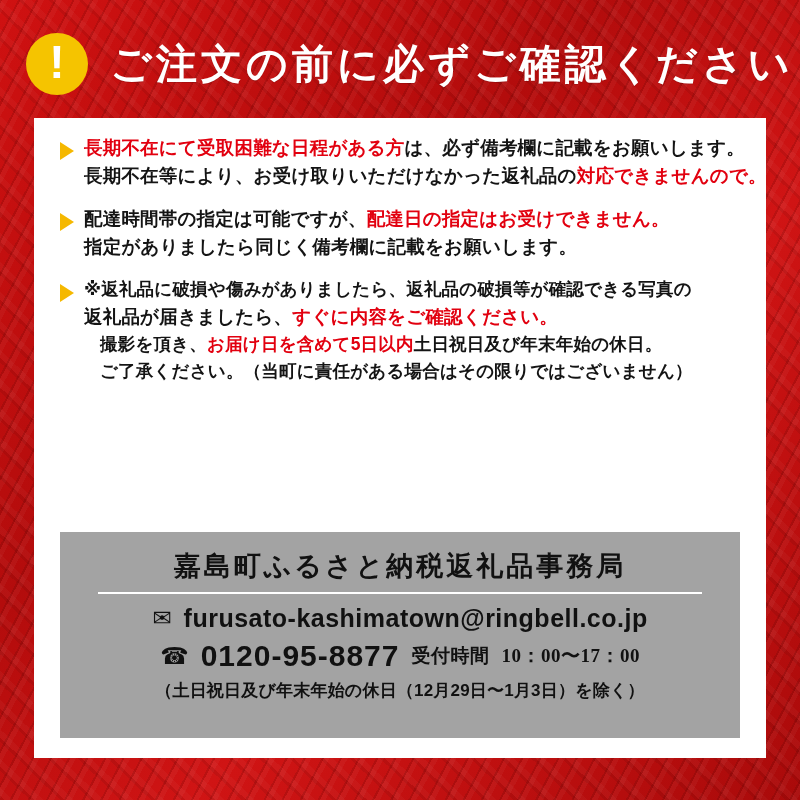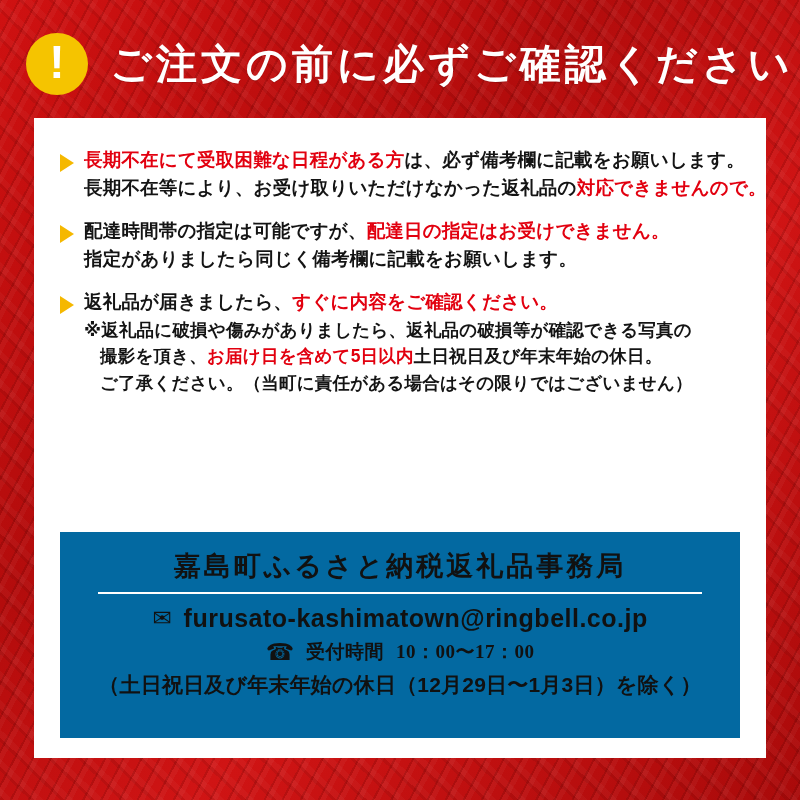"長期不在にて受取困難な日程がある方は、必ず備考欄に記載をお願いします。" .card { padding: 28px 26px 20px 26px -> 16px 26px 20px 26px }
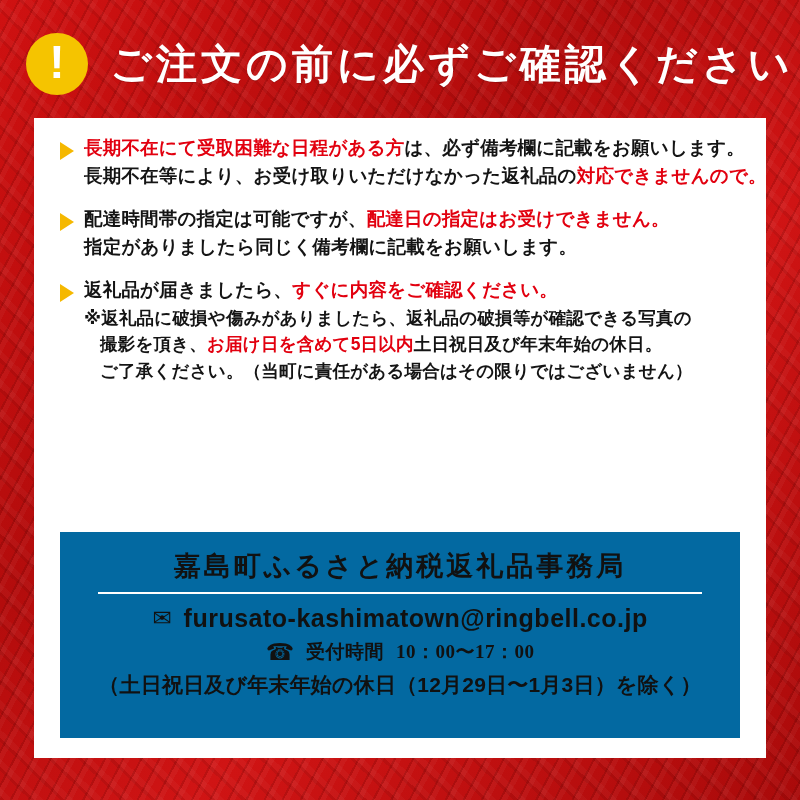"返礼品が届きましたら、すぐに内容をご確認ください。" div.line { order: before "※返礼品に破損や傷みがありましたら、返礼品の破損等が確認できる写真の" -> after "※返礼品に破損や傷みがありましたら、返礼品の破損等が確認できる写真の" }
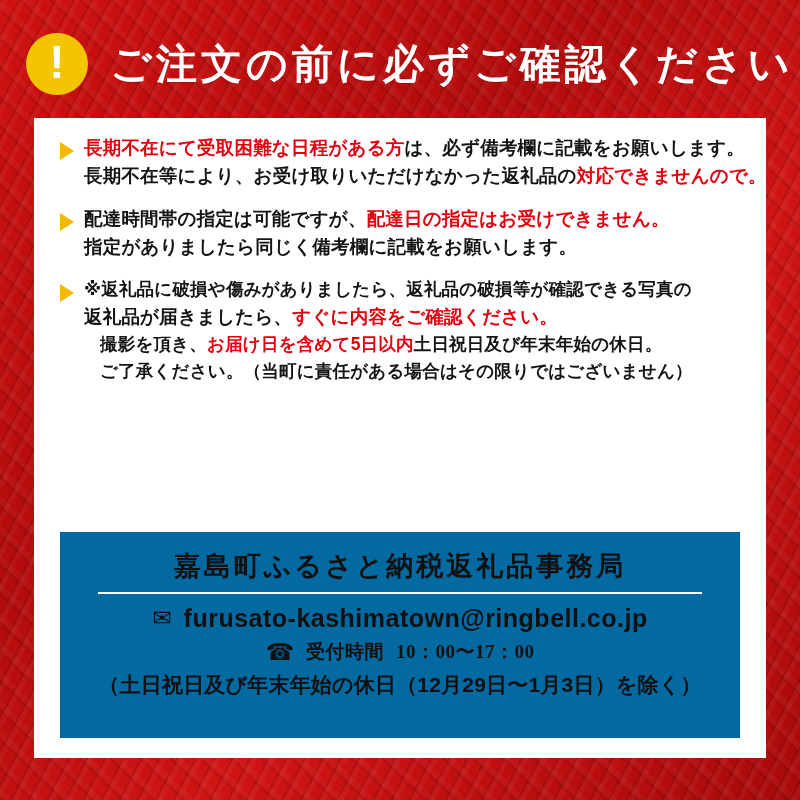"嘉島町ふるさと納税返礼品事務局" .contact { background: #0369a1 -> #a3a3a3 }
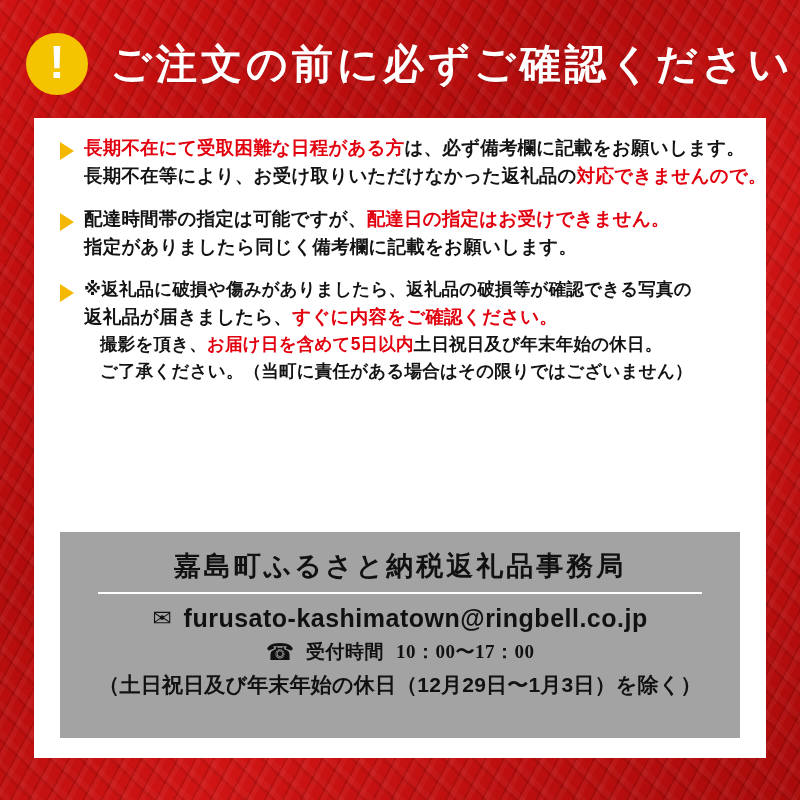"0120-95-8877" span.contact-tel { html: none -> <span>0120-95-8877</span> }
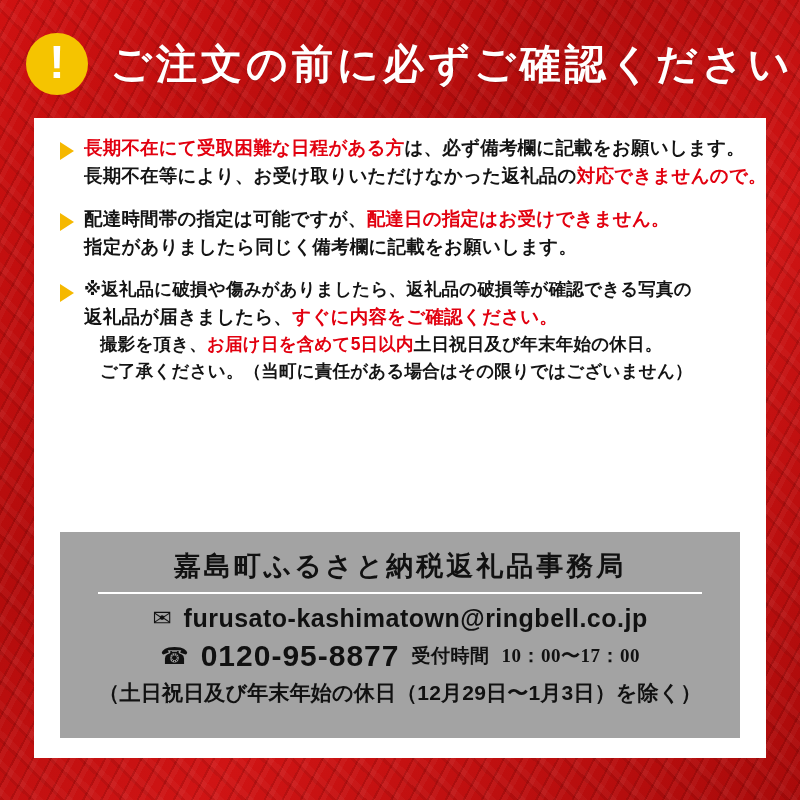"（土日祝日及び年末年始の休日（12月29日〜1月3日）を除く）" .contact-note { font-size: 21px -> 17px }
